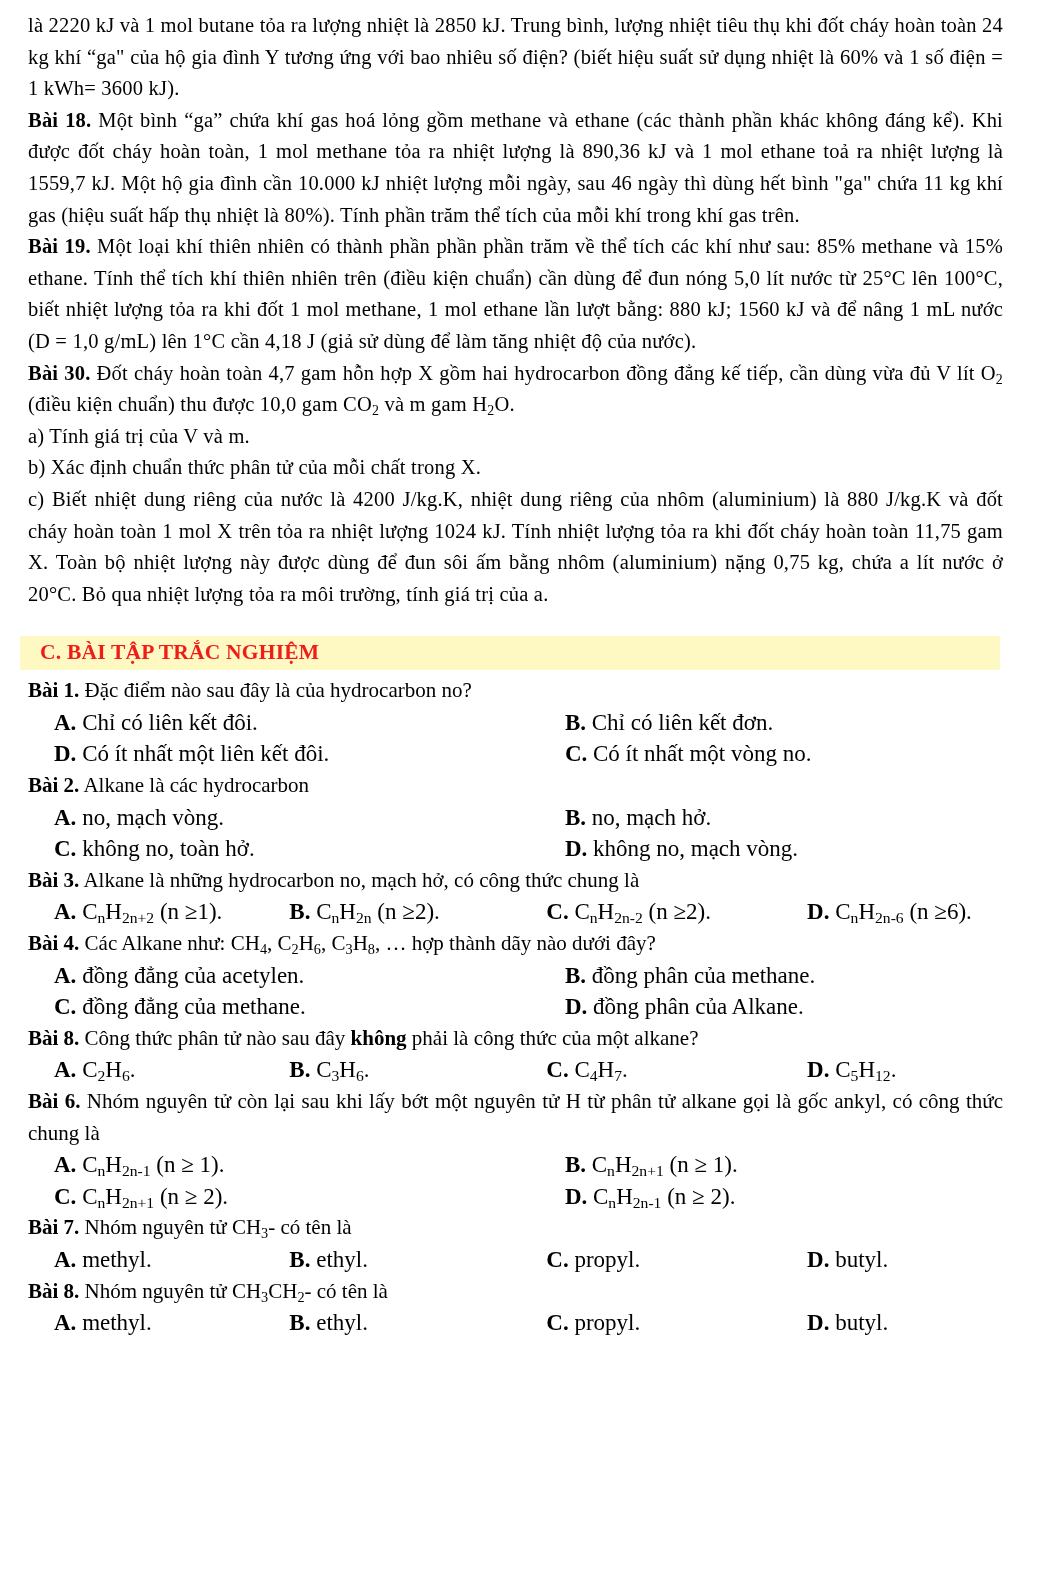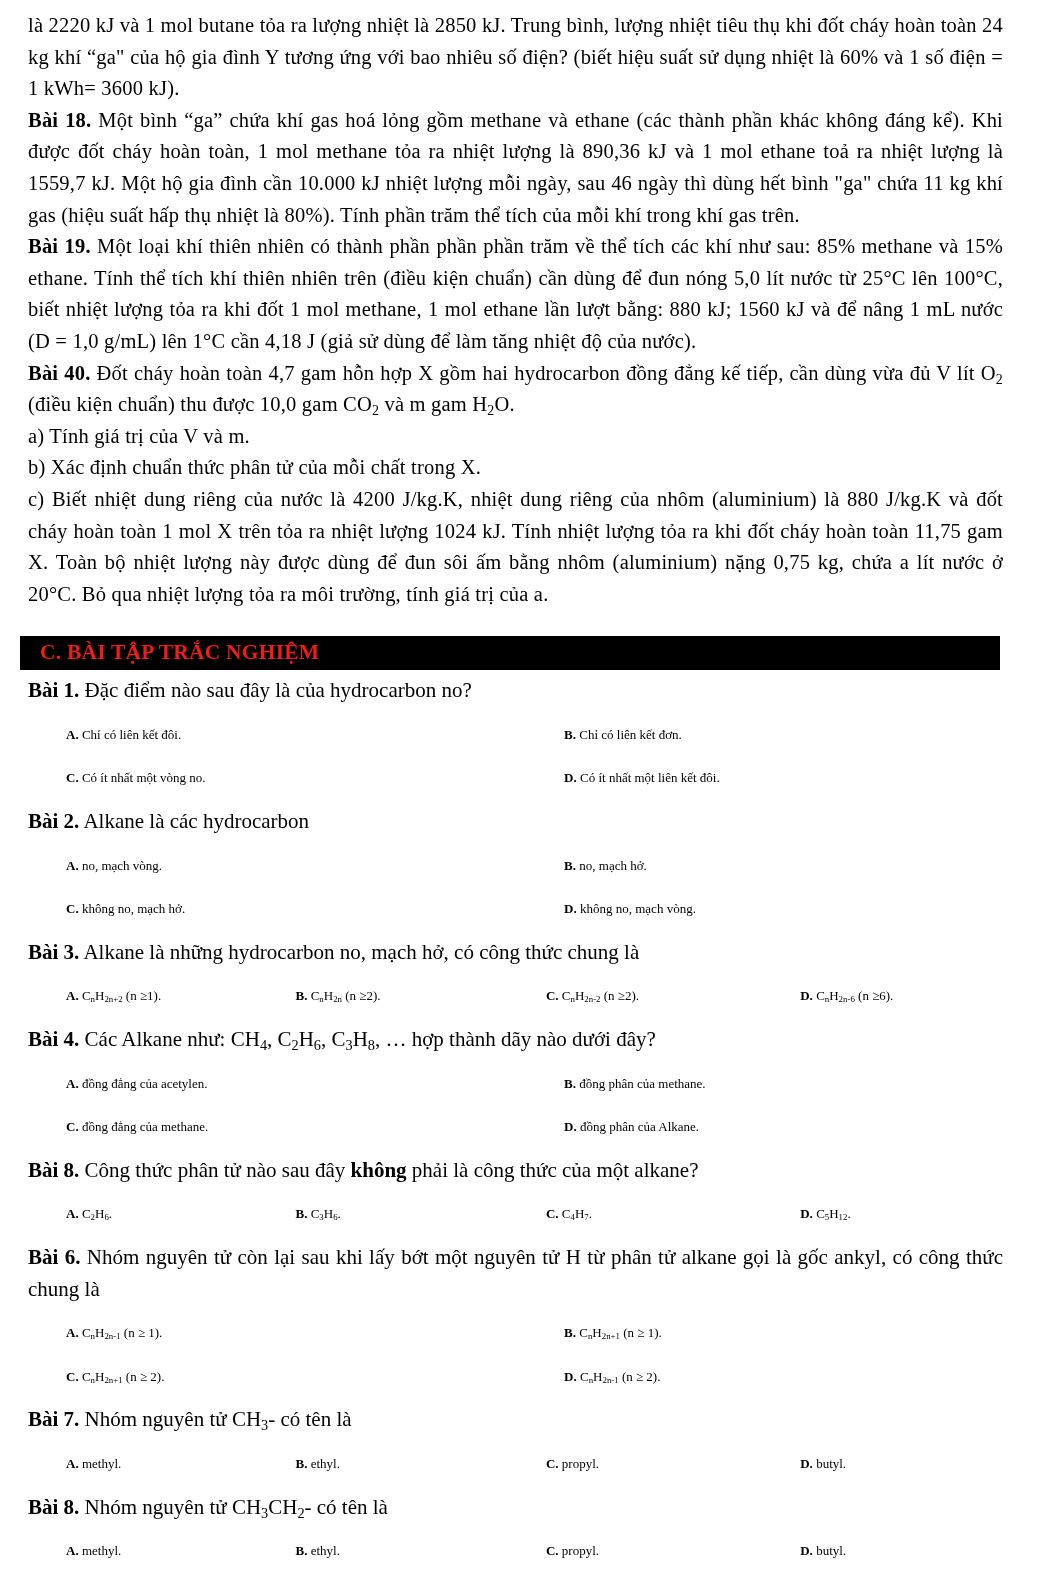"Bài 40." span.lead { text: 40 -> 30 }
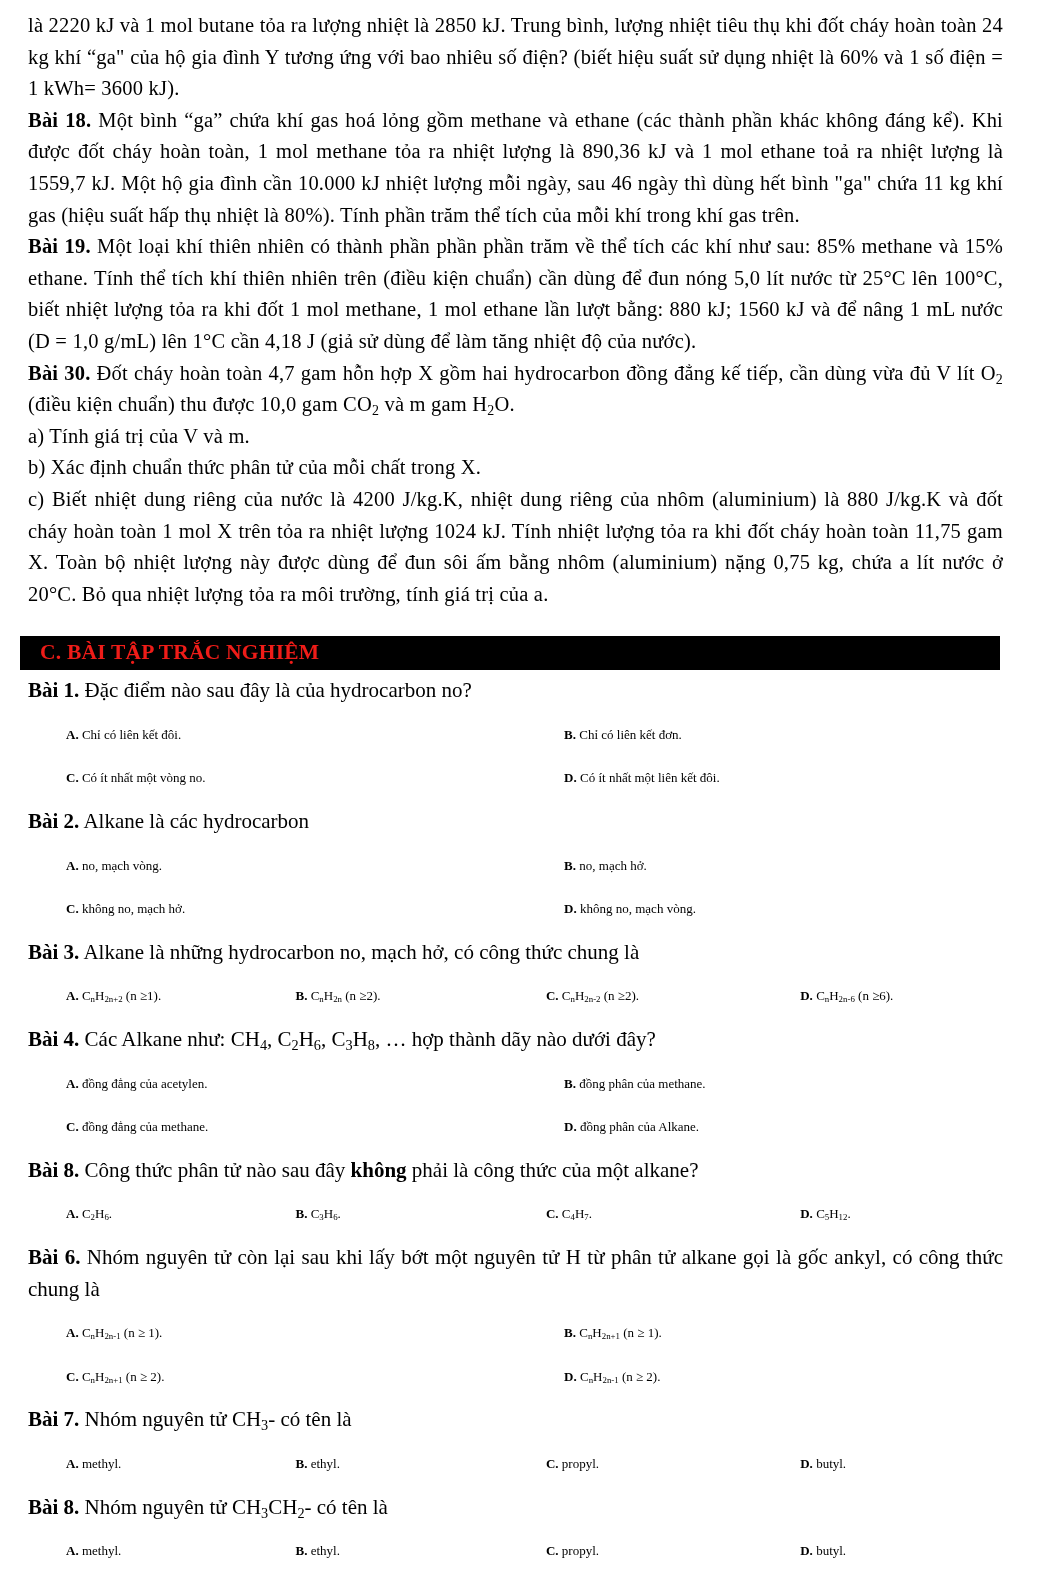"C. BÀI TẬP TRẮC NGHIỆM" .section-band { background: #000000 -> #fef9c3 }
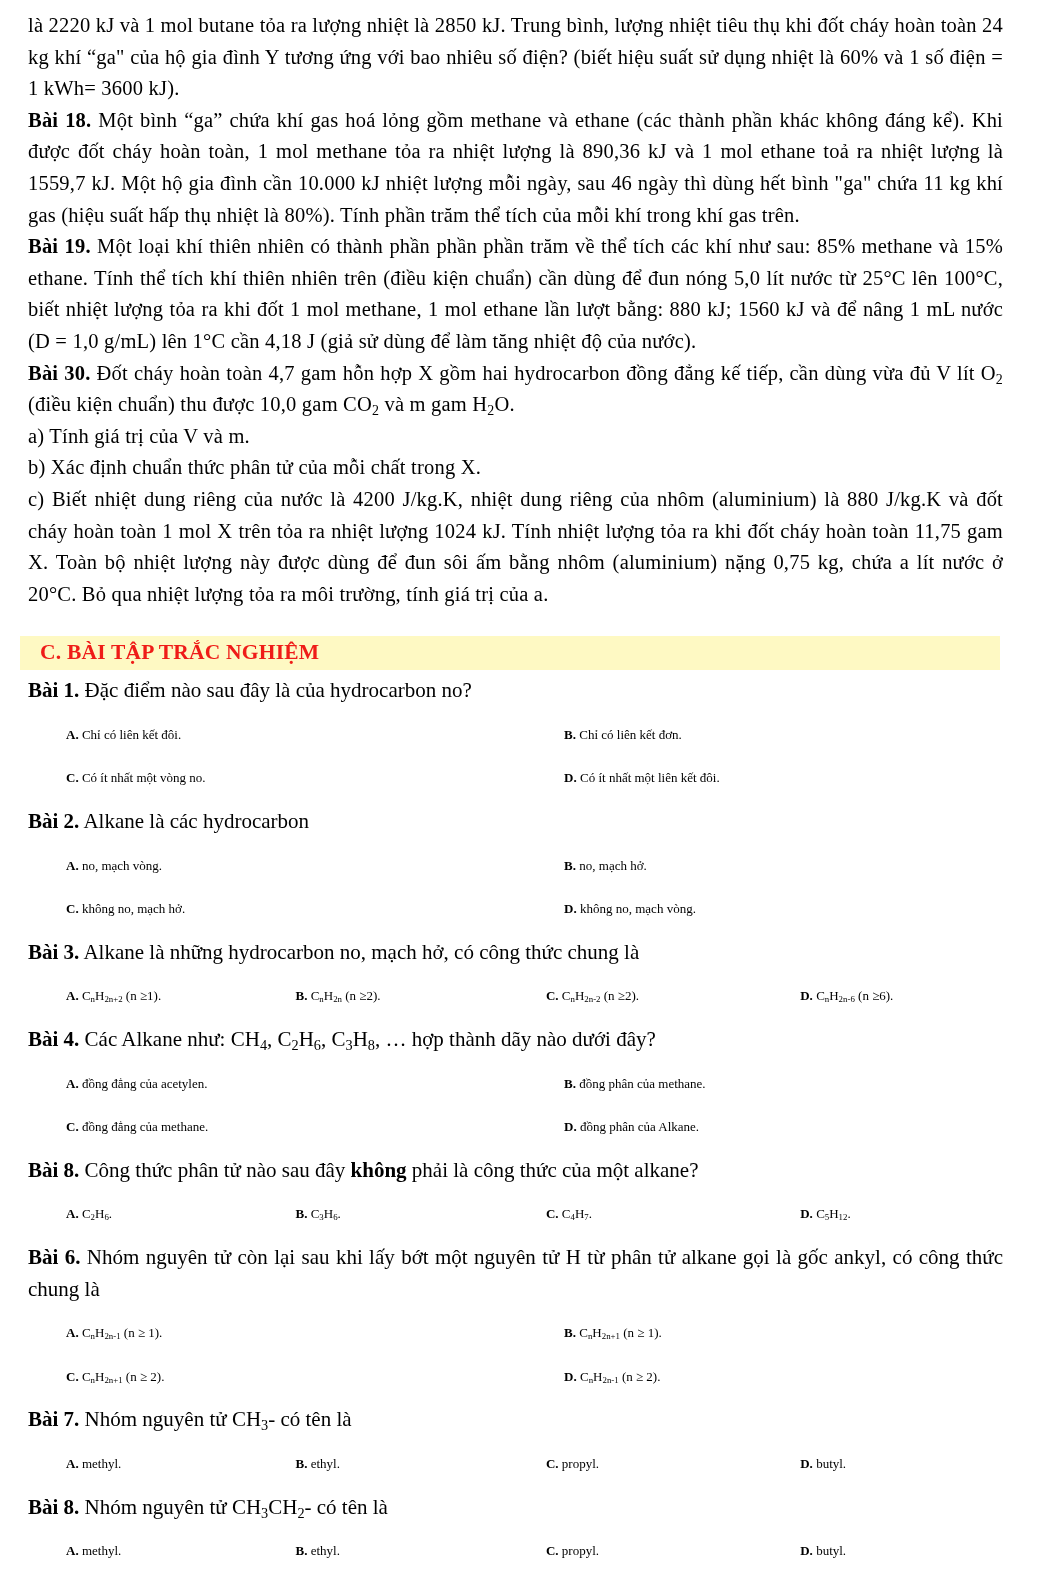"A. Chỉ có liên kết" .opts { font-size: 13px -> 23px; margin: 12px -> 0 }
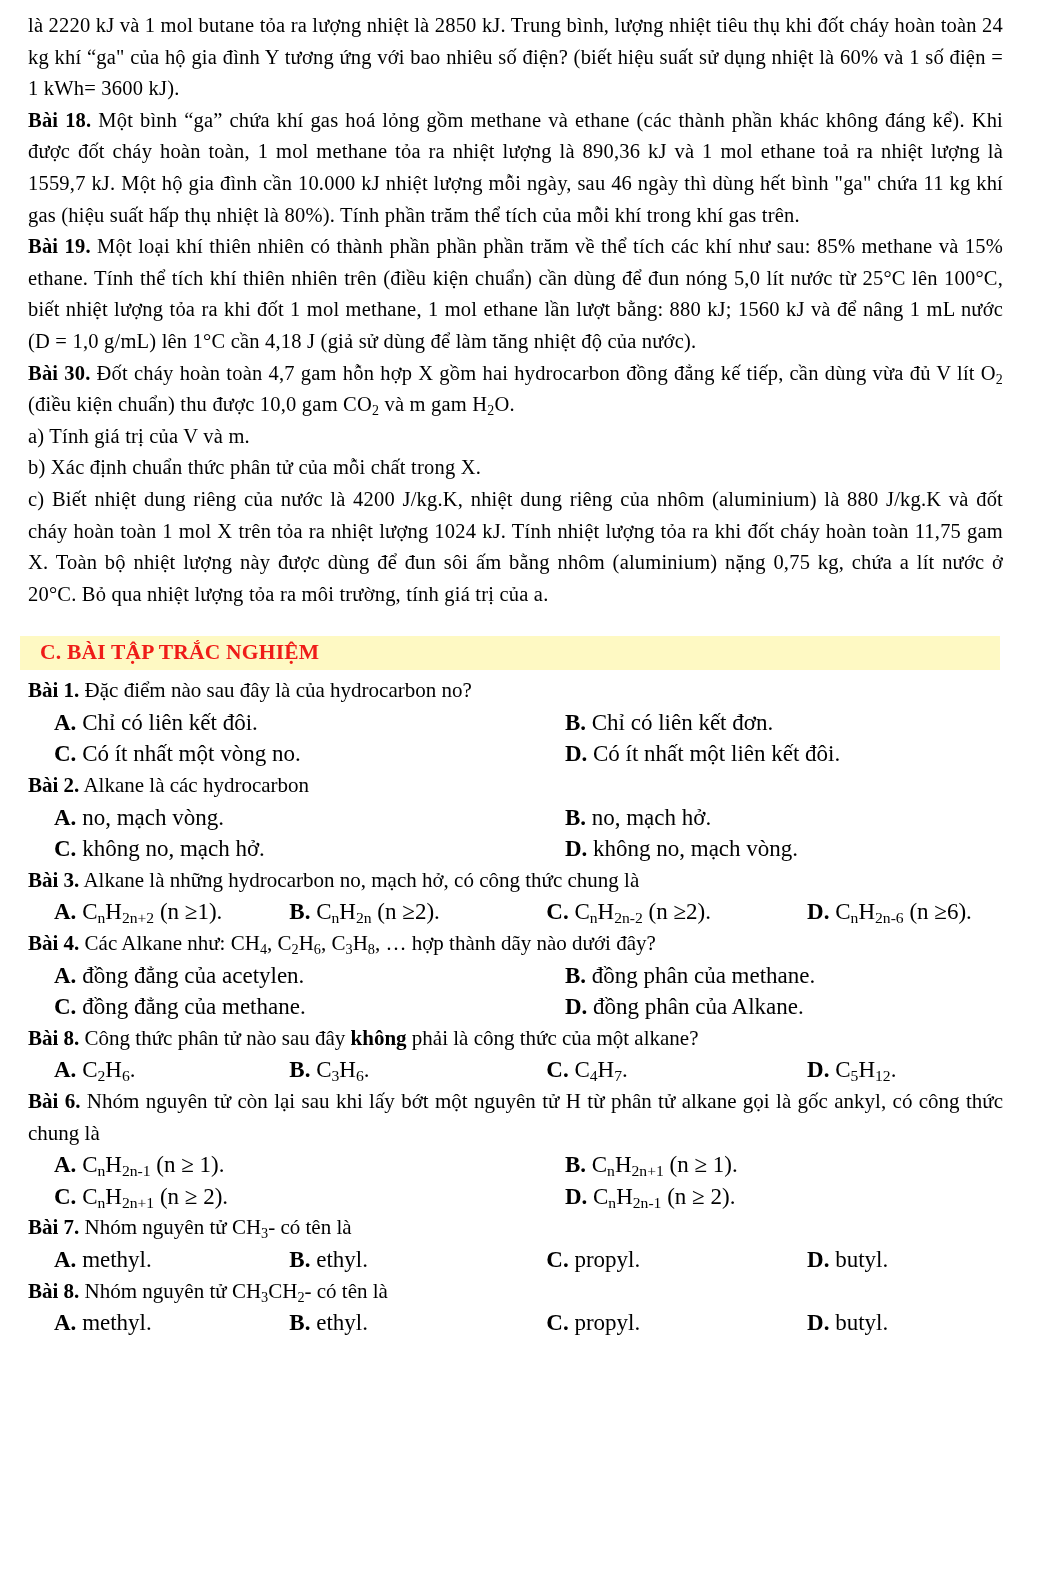"C. Có ít nhất một" div.opt { order: before "D. Có ít nhất một" -> after "D. Có ít nhất một" }
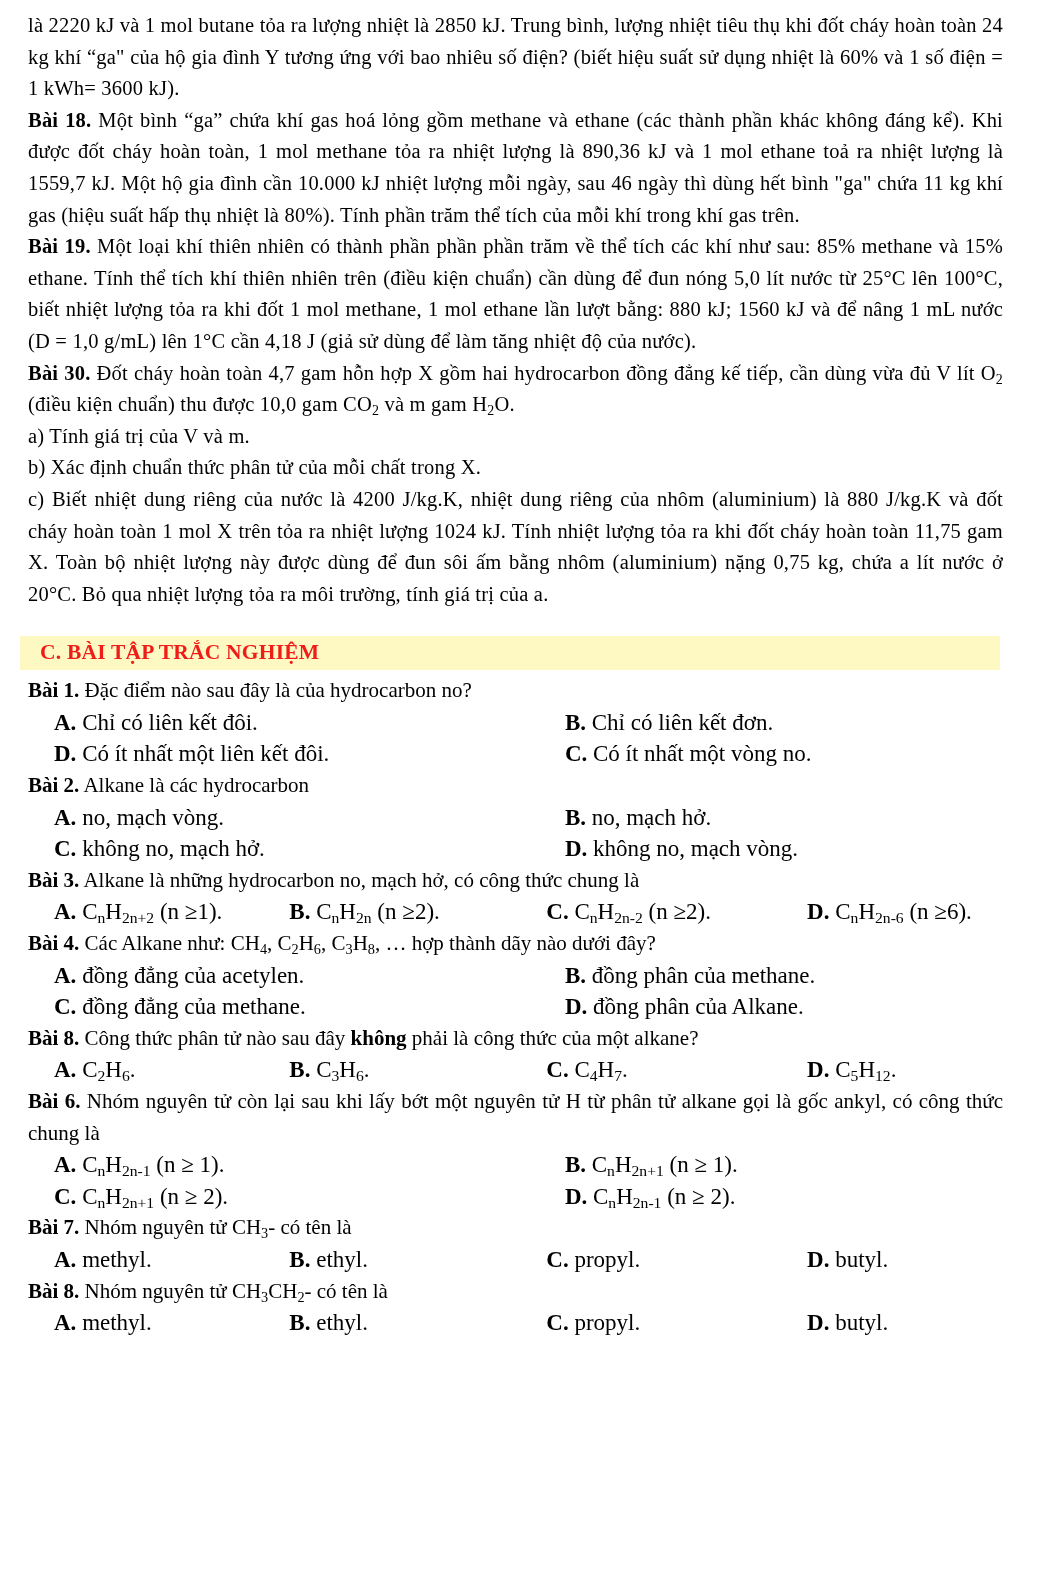"không no, mạch hở." span { text: mạch -> toàn }
